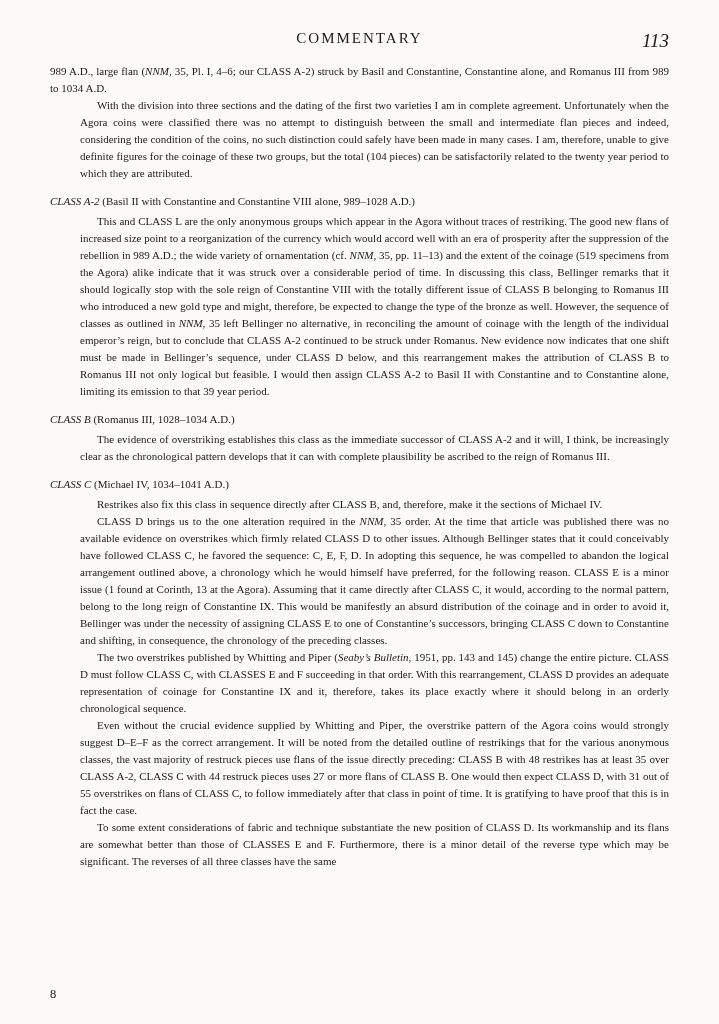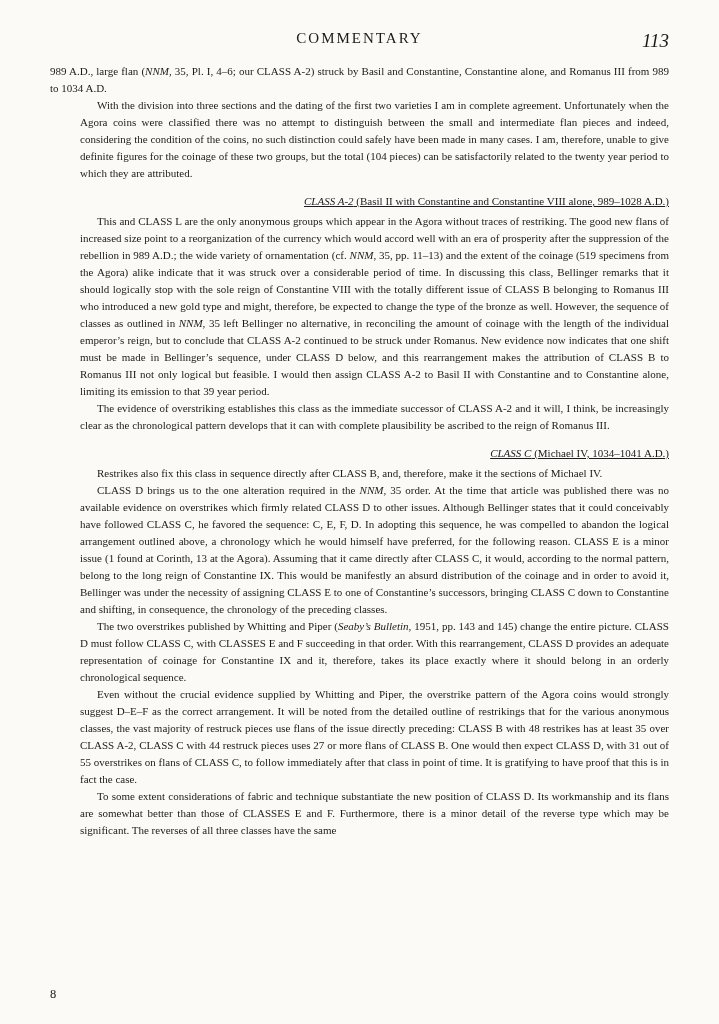"CLASS A-2 (Basil II with" .body p.heading { text-align: right -> left; text-decoration: underline -> none }
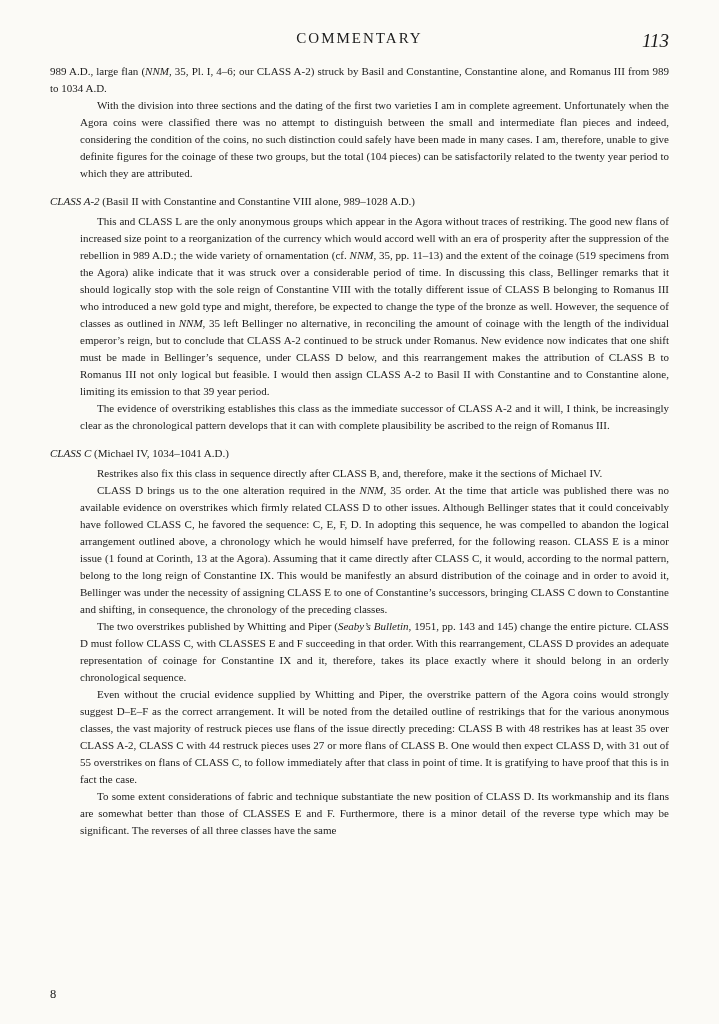"CLASS B (Romanus III, 1028–1034" p.heading { html: none -> <p><span>CLASS B</span><span> (Romanus III, 1028–1034 A.D.)</span></p> }
